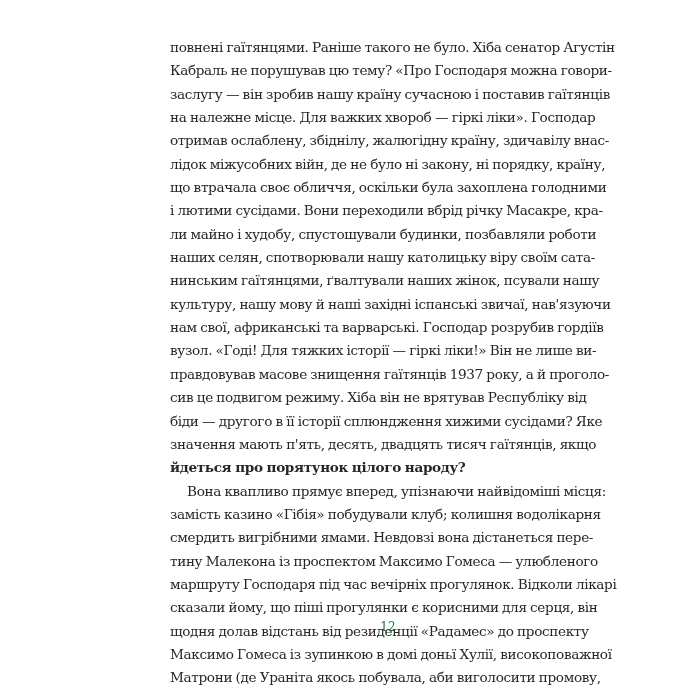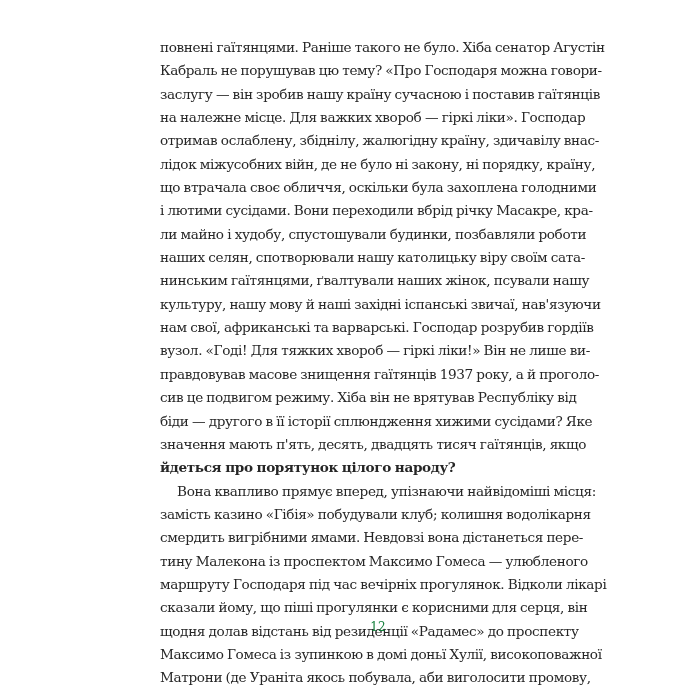"повнені гаїтянцями. Раніше такого не" .page { left: 0 -> 10px }
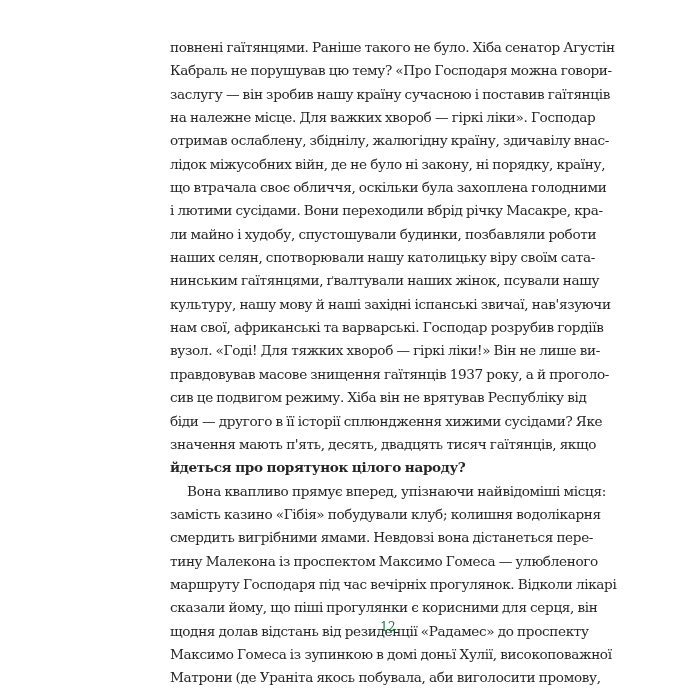"вузол. «Годі! Для тяжких хвороб" span.line { text: хвороб -> історії }
